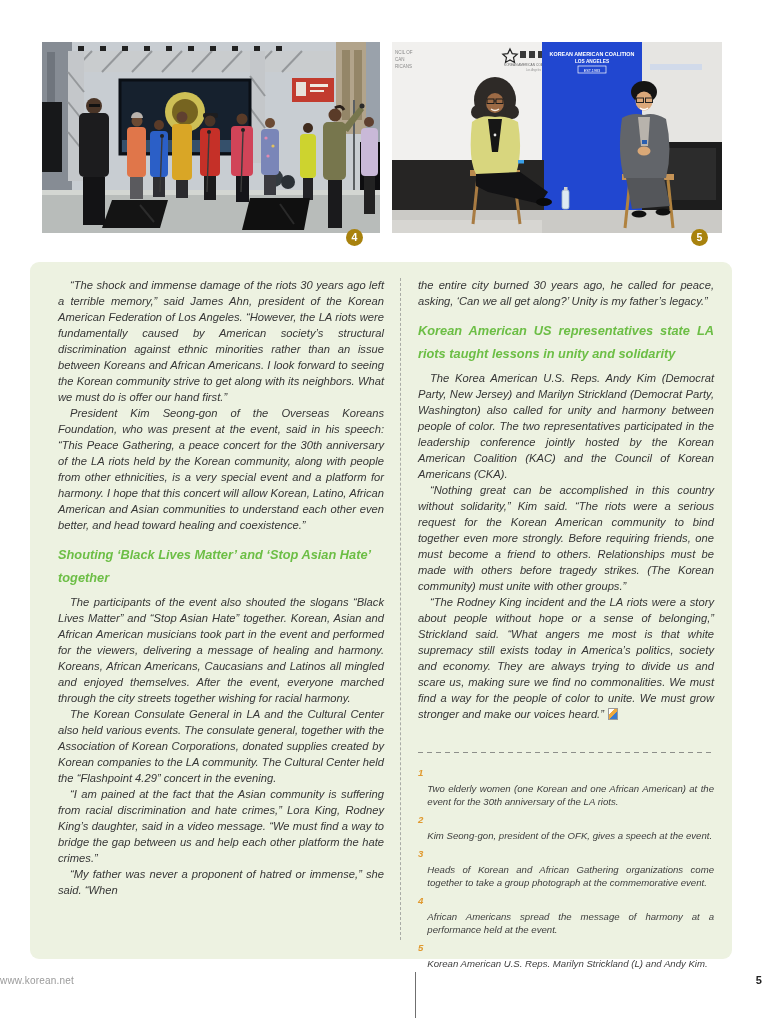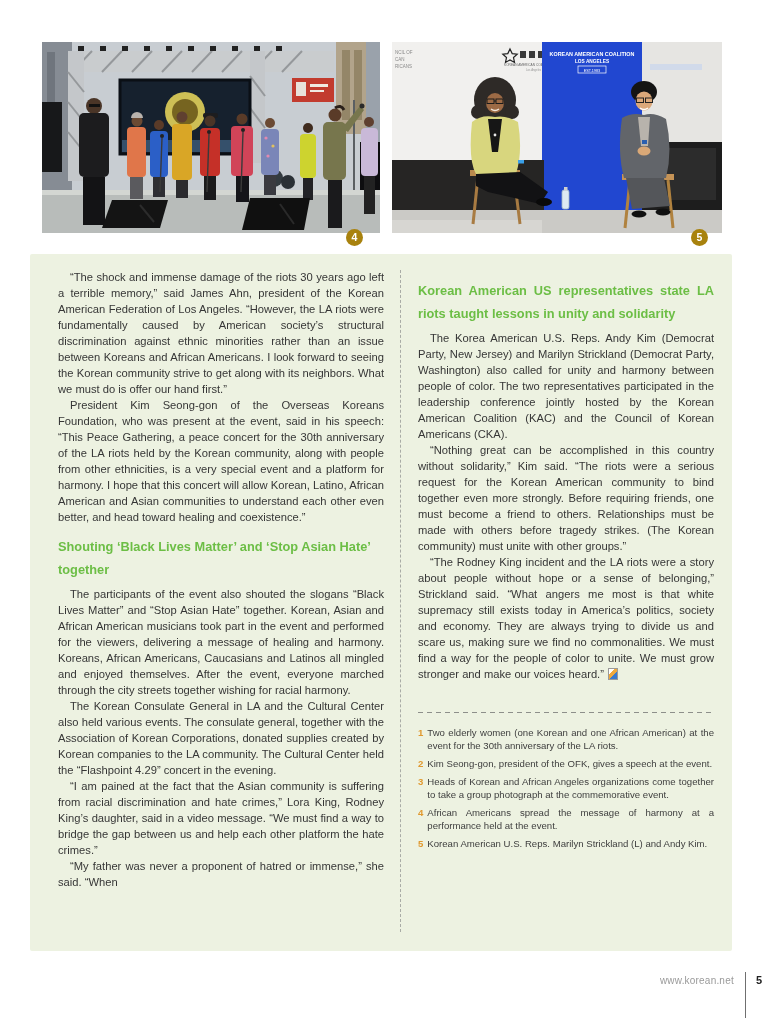"“The shock and immense damage" .green-box { border-radius: 2px -> 9px; font-style: none -> italic; top: 254px -> 262px }
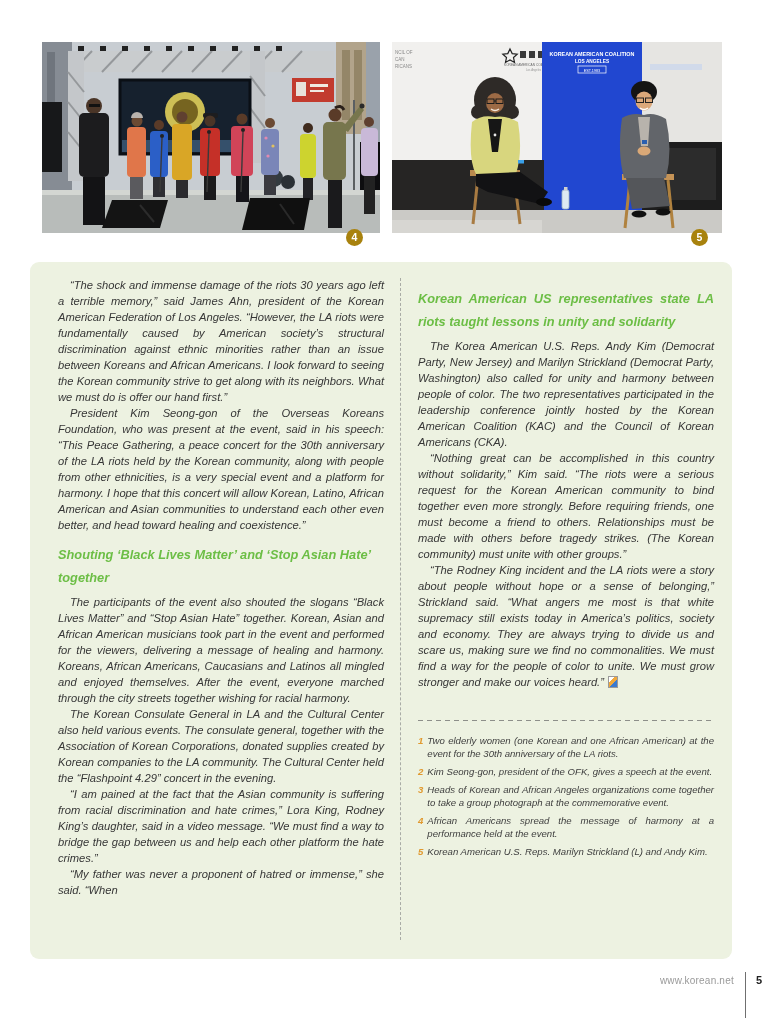"the entire city burned 30" p.body-p { html: none -> <p>the entire city burned 30 years ago, he called for peace, asking, ‘Can we all get along?’ Unity is my father’s legacy.”</p> }
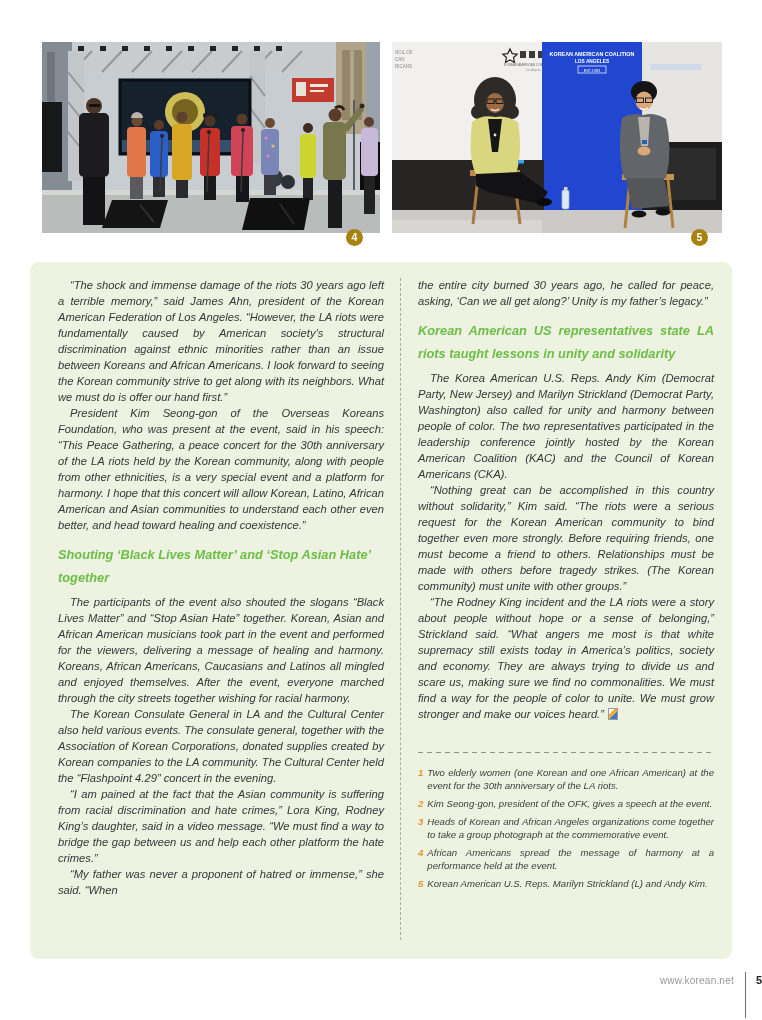"Two elderly women (one Korean" .cap-text { margin-top: none -> 16px }
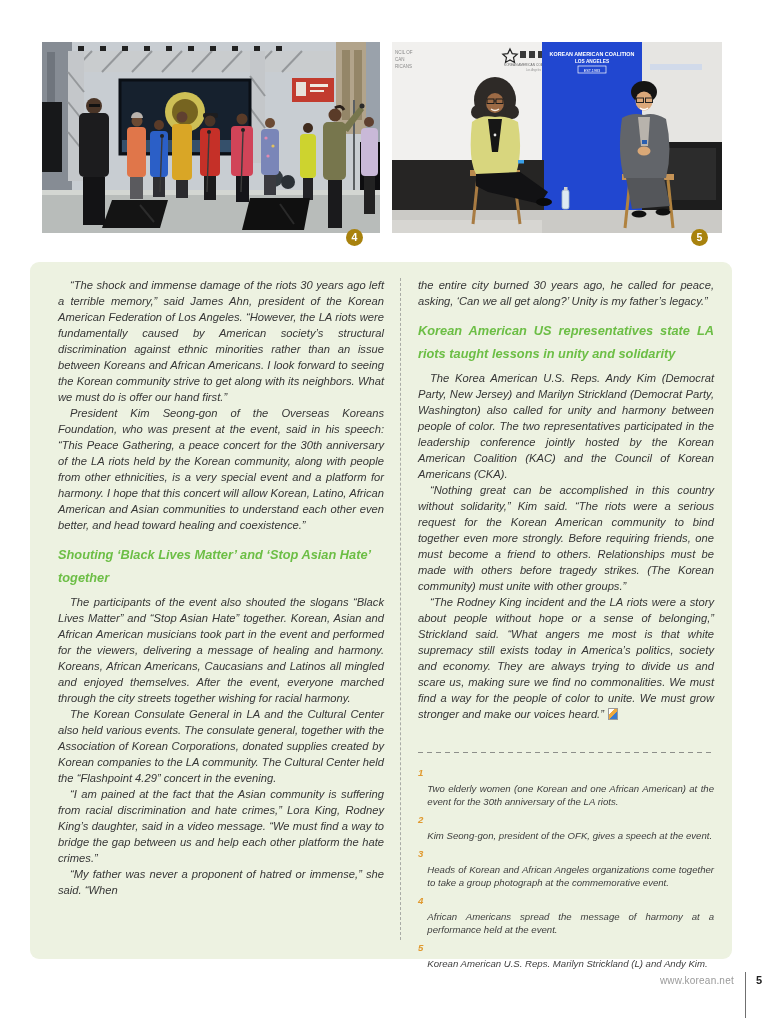"Heads of Korean and African" span.cap-text { text: Angeles -> Gathering }
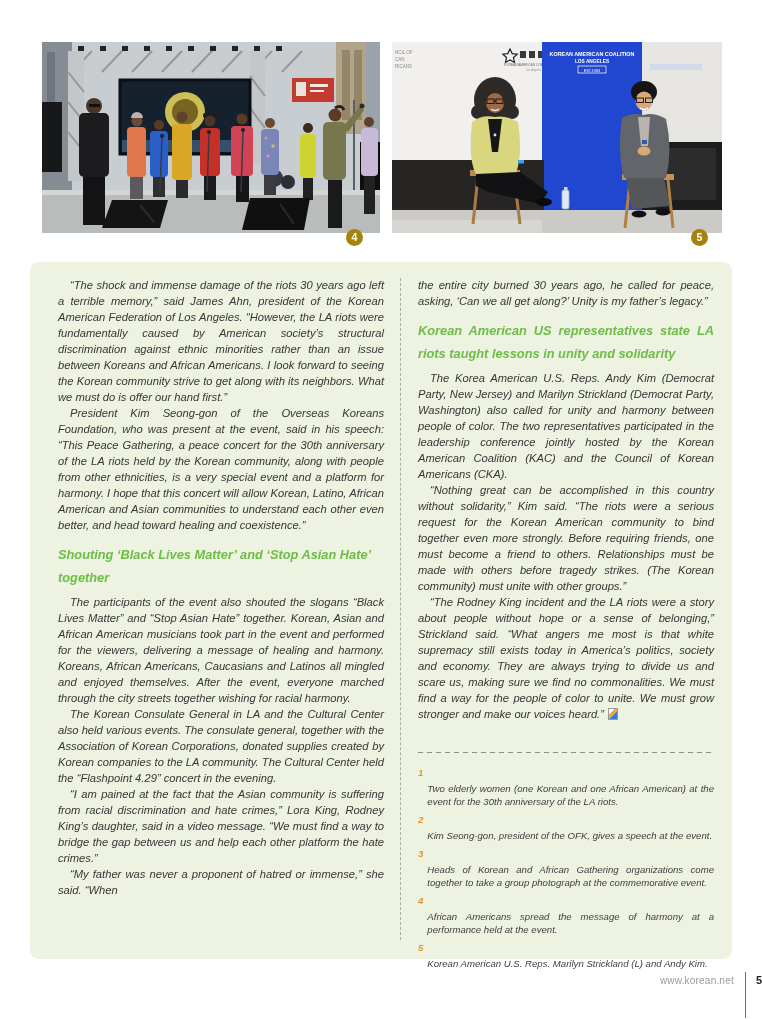"www.korean.net" .footer { justify-content: flex-end -> space-between }
